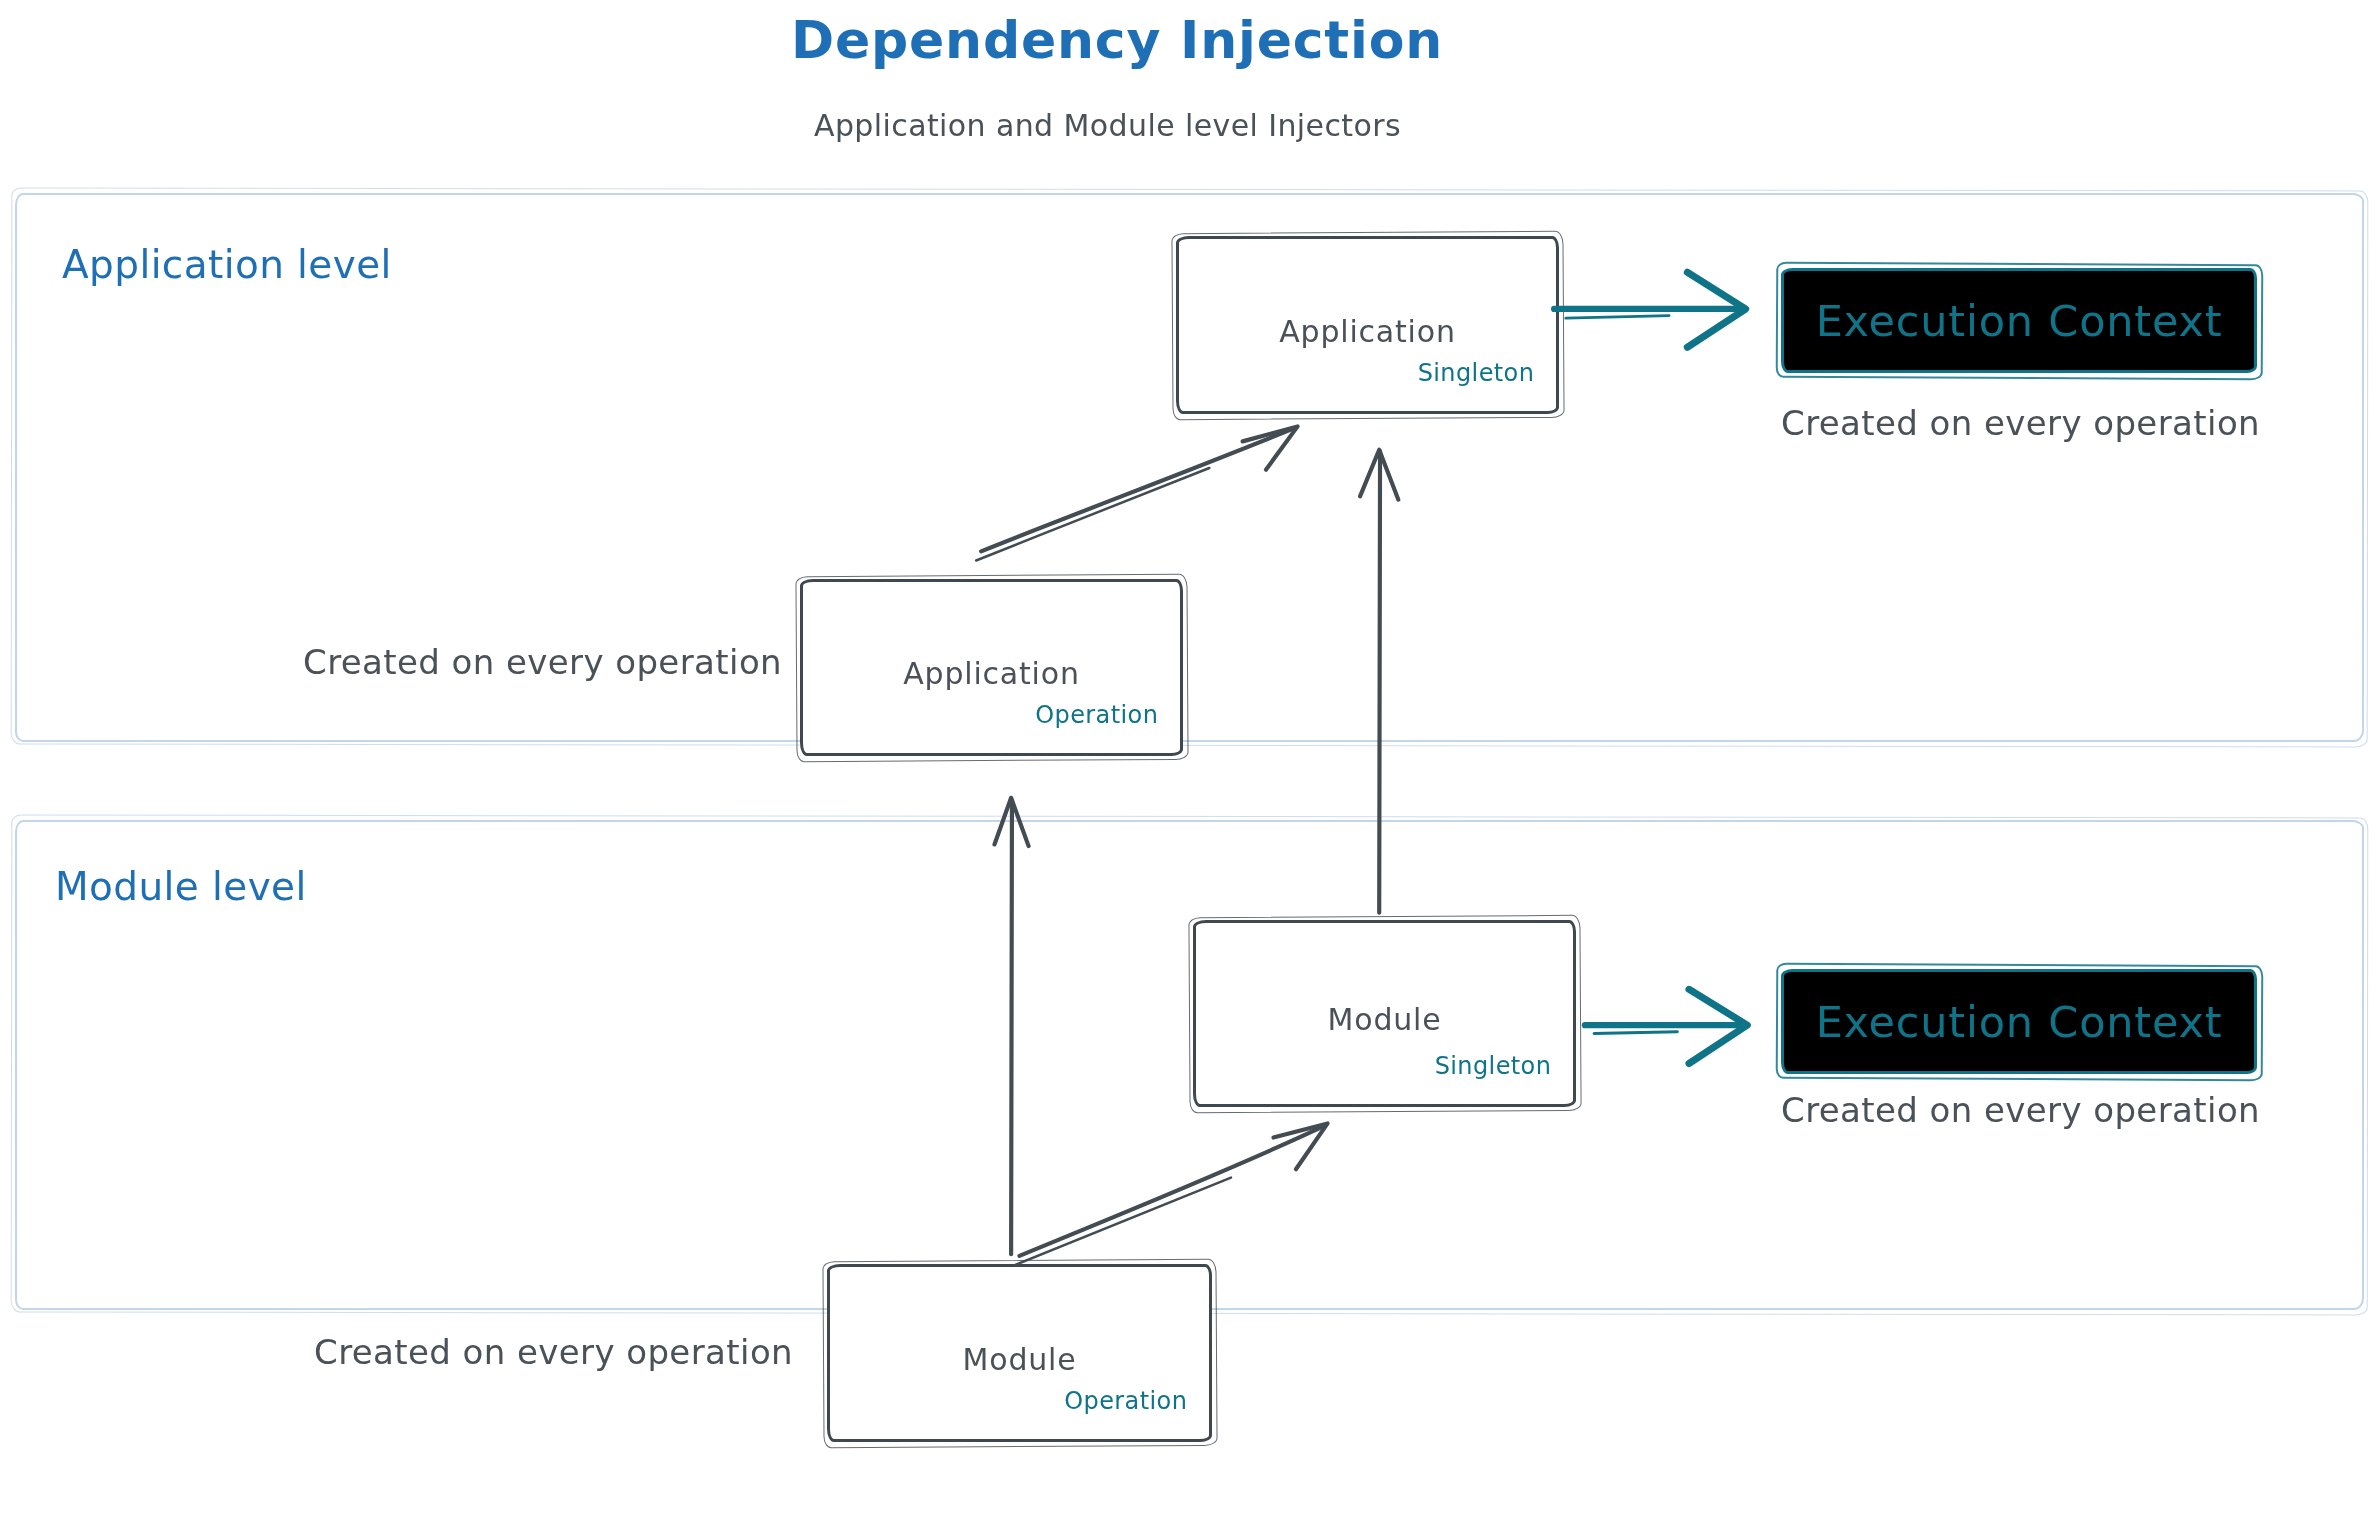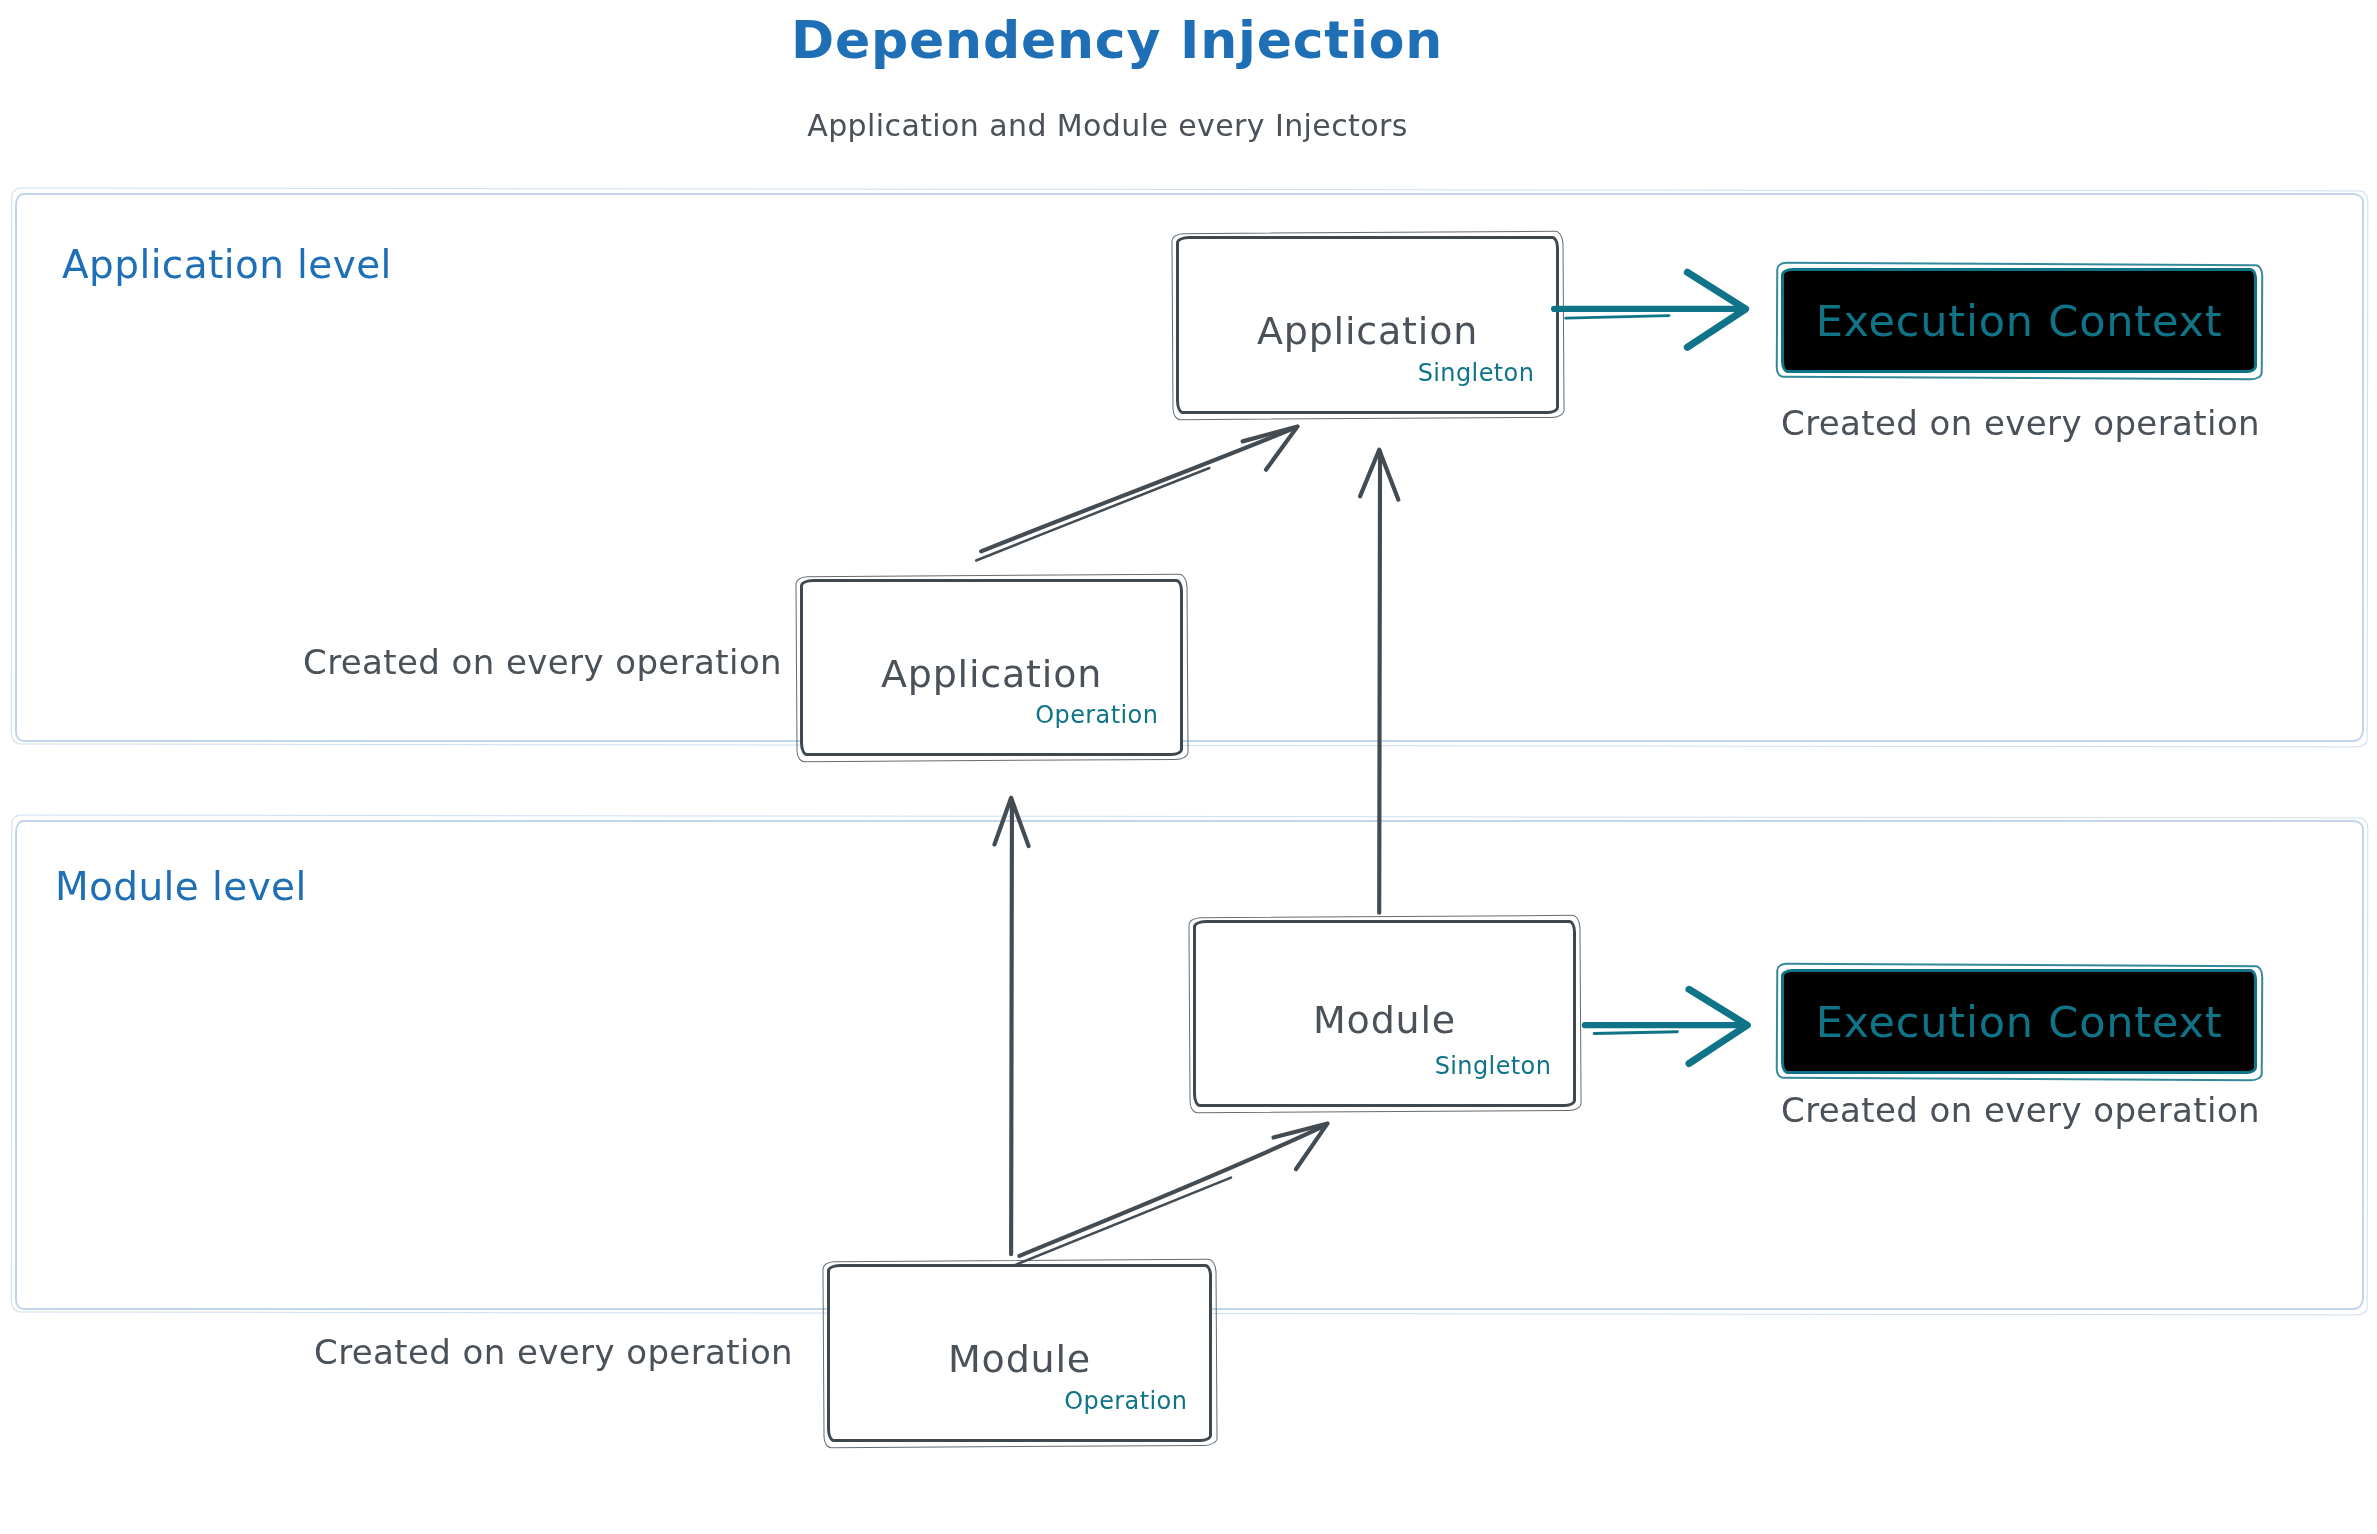"Application and Module every Injectors" div.page-subtitle { text: every -> level }
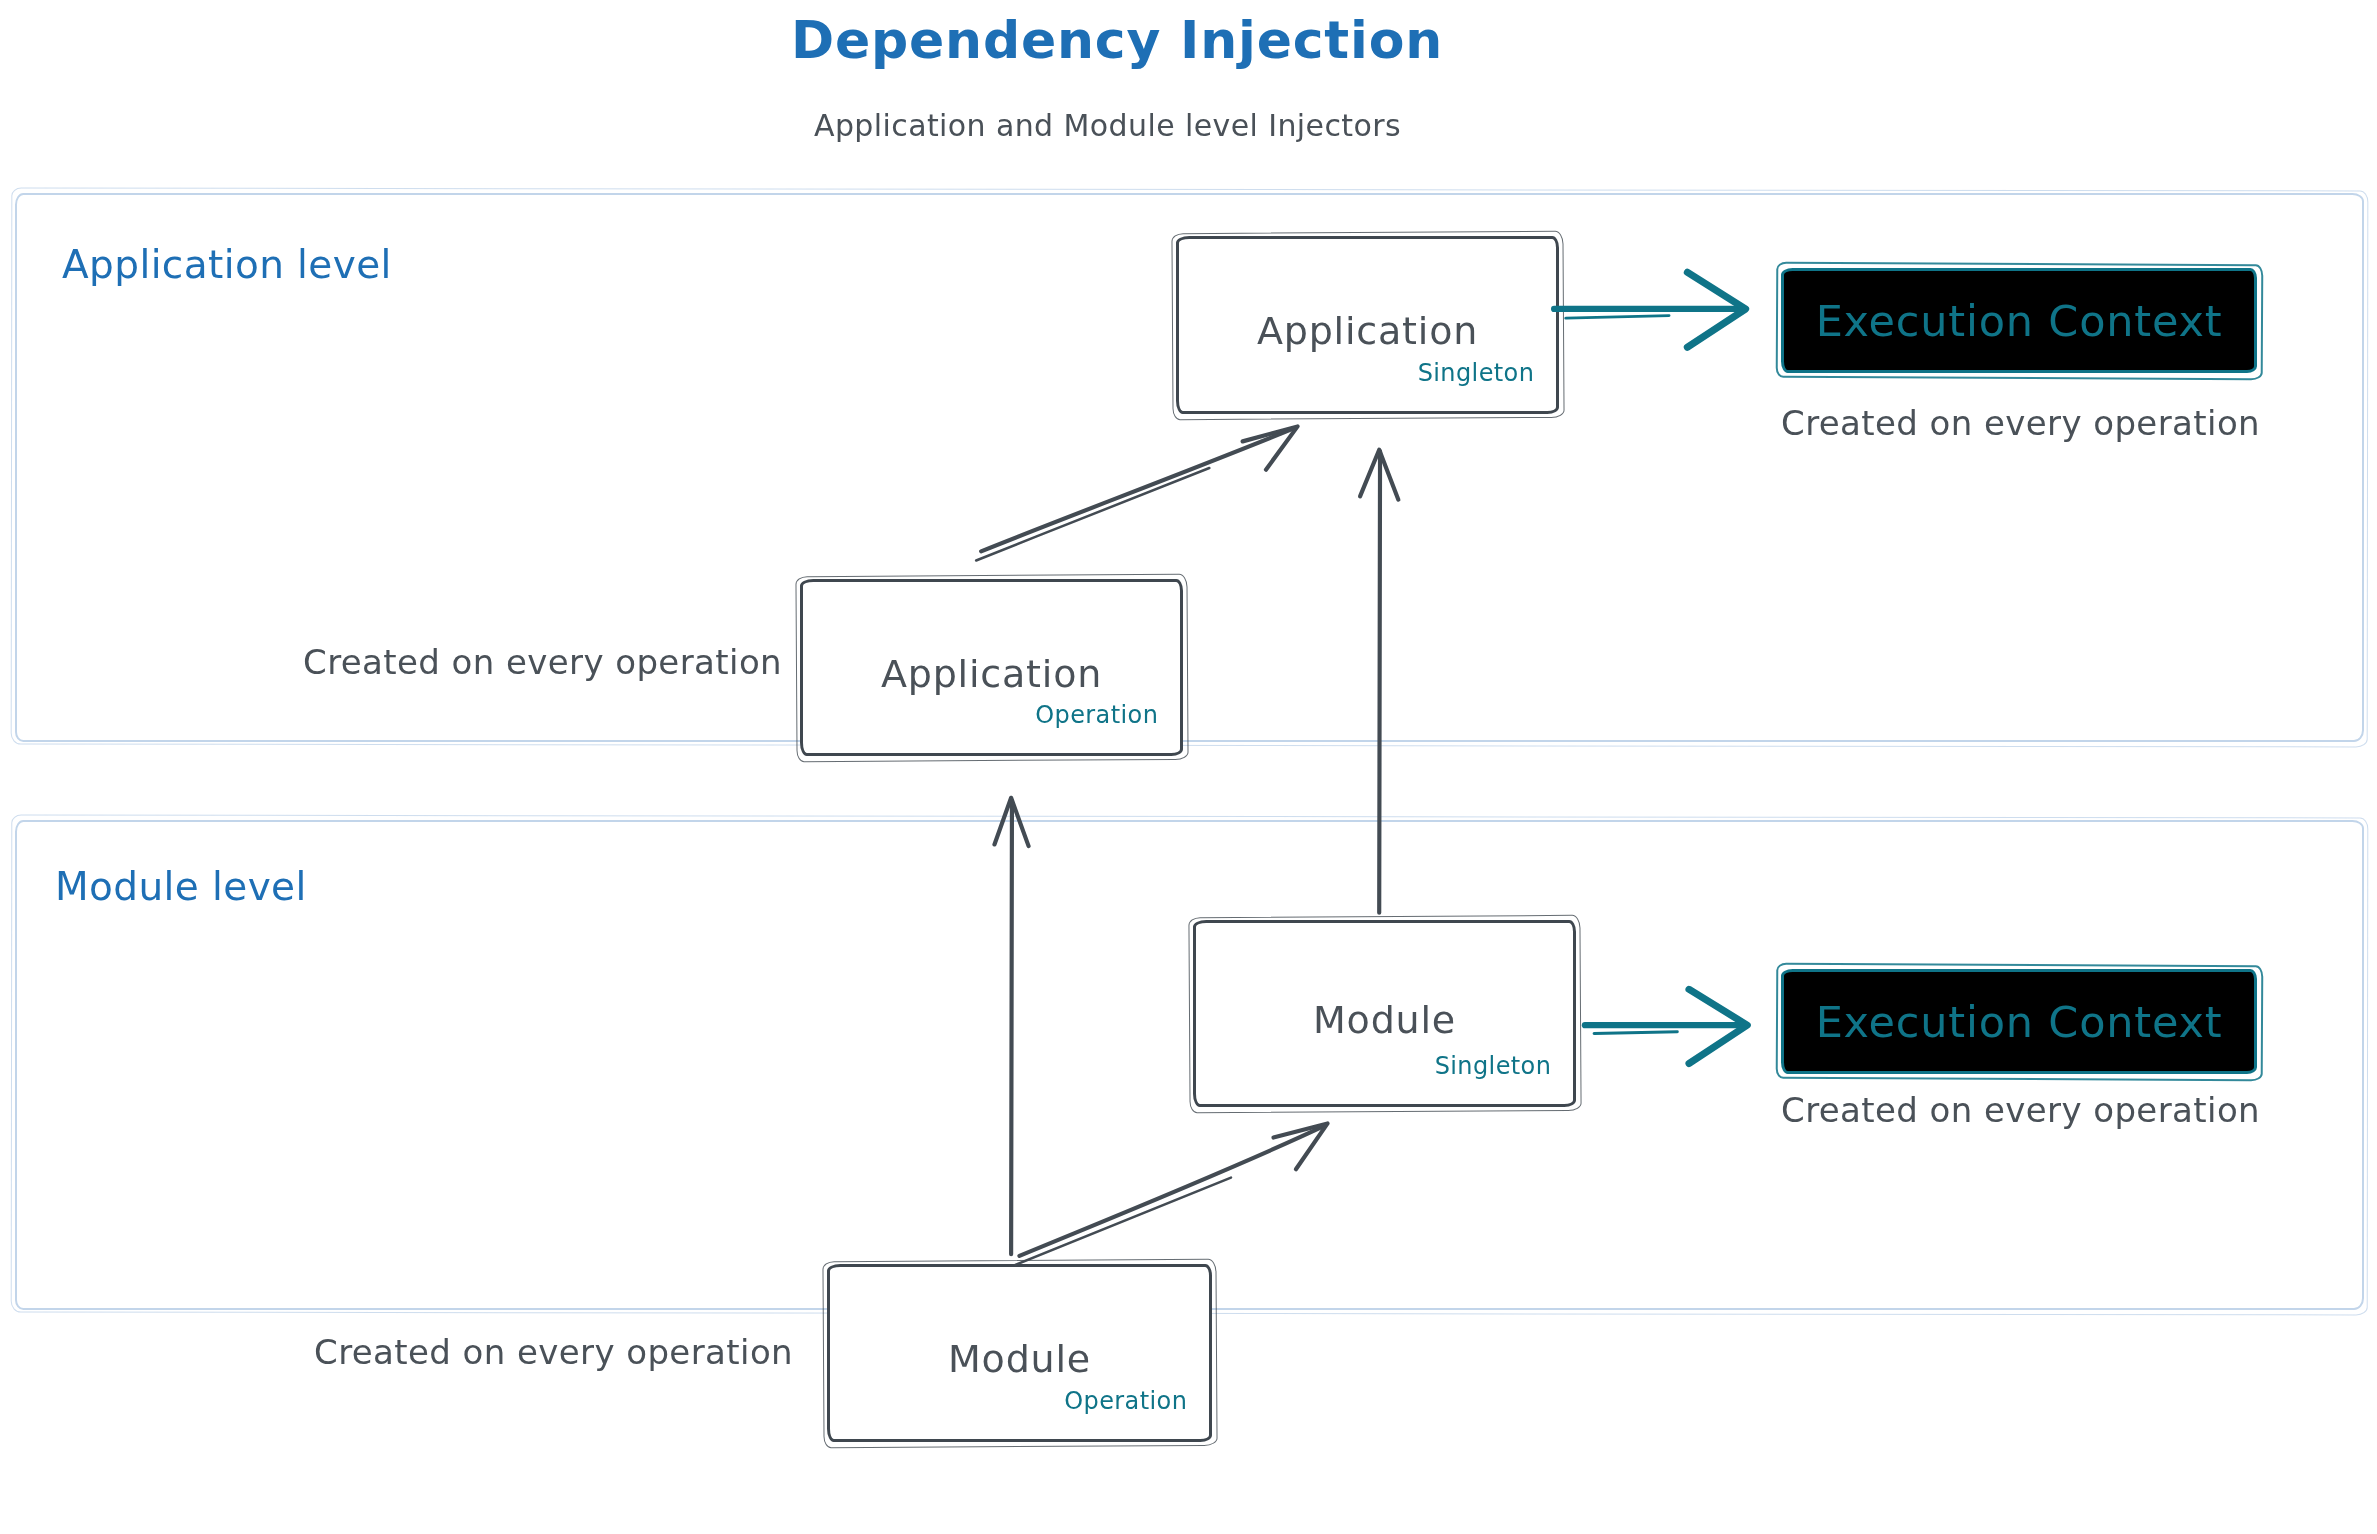"Application" .box-title { font-size: 38px -> 30px }
